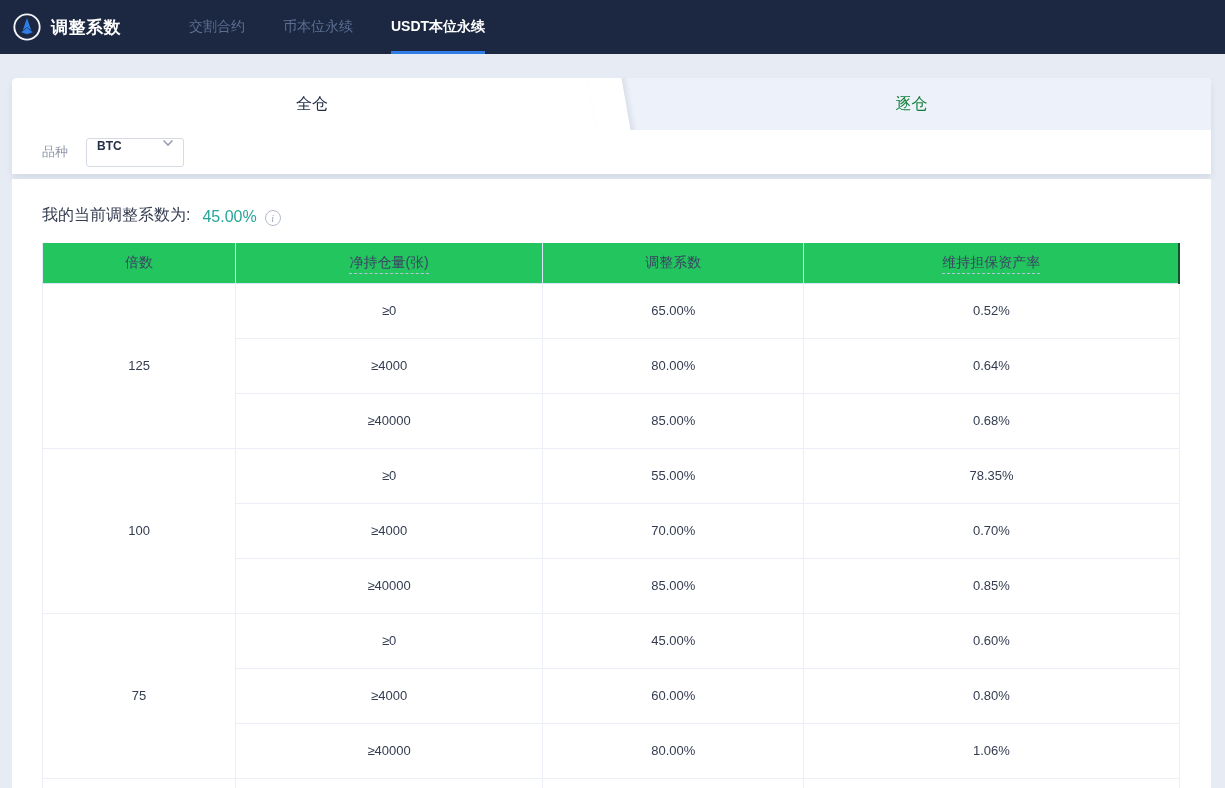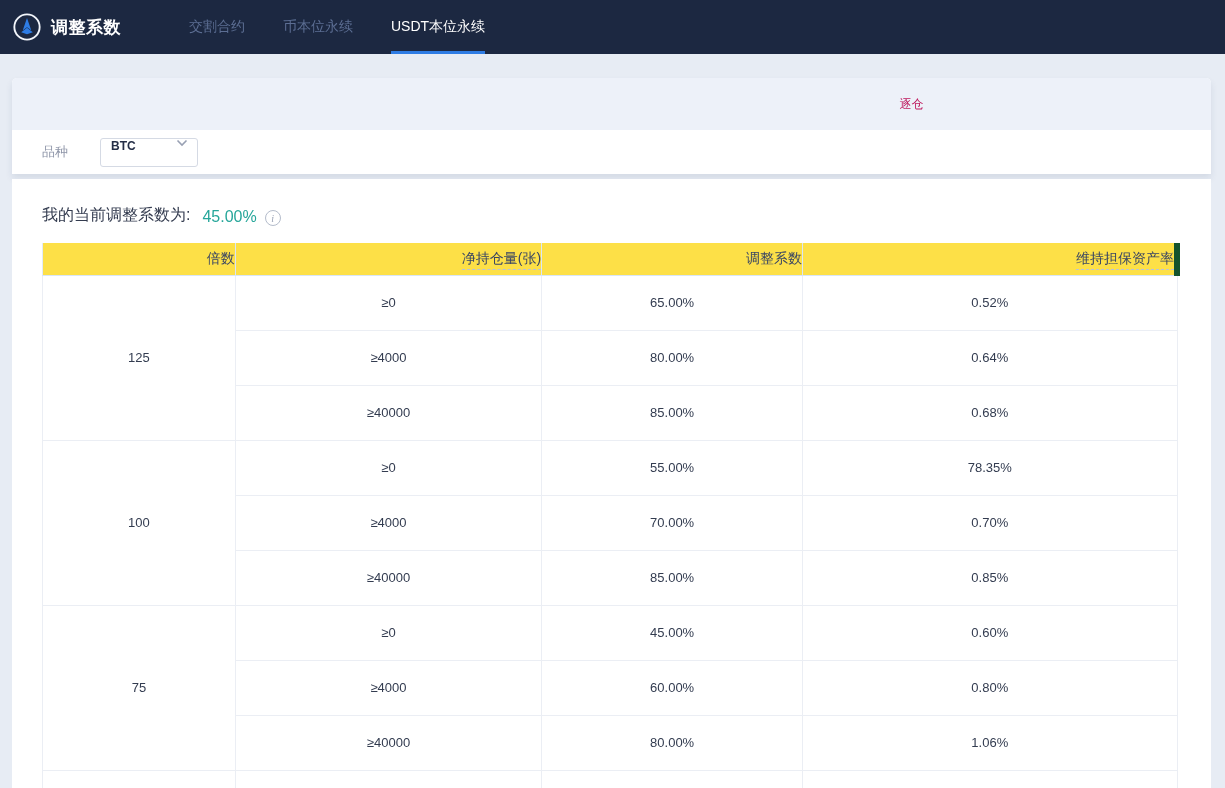"USDT本位永续" .nav-item.active { font-weight: normal -> bold }
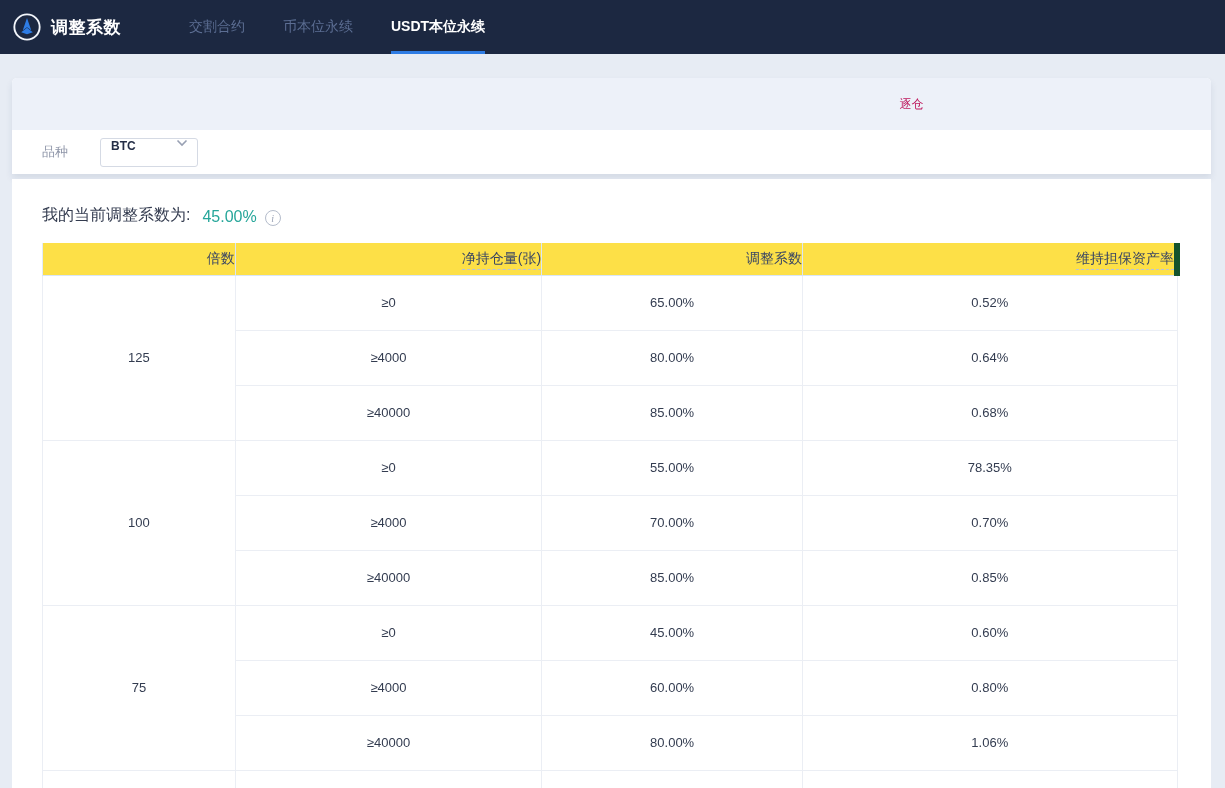"全仓" div.tab { html: none -> <div> <span>全仓</span> </div> }
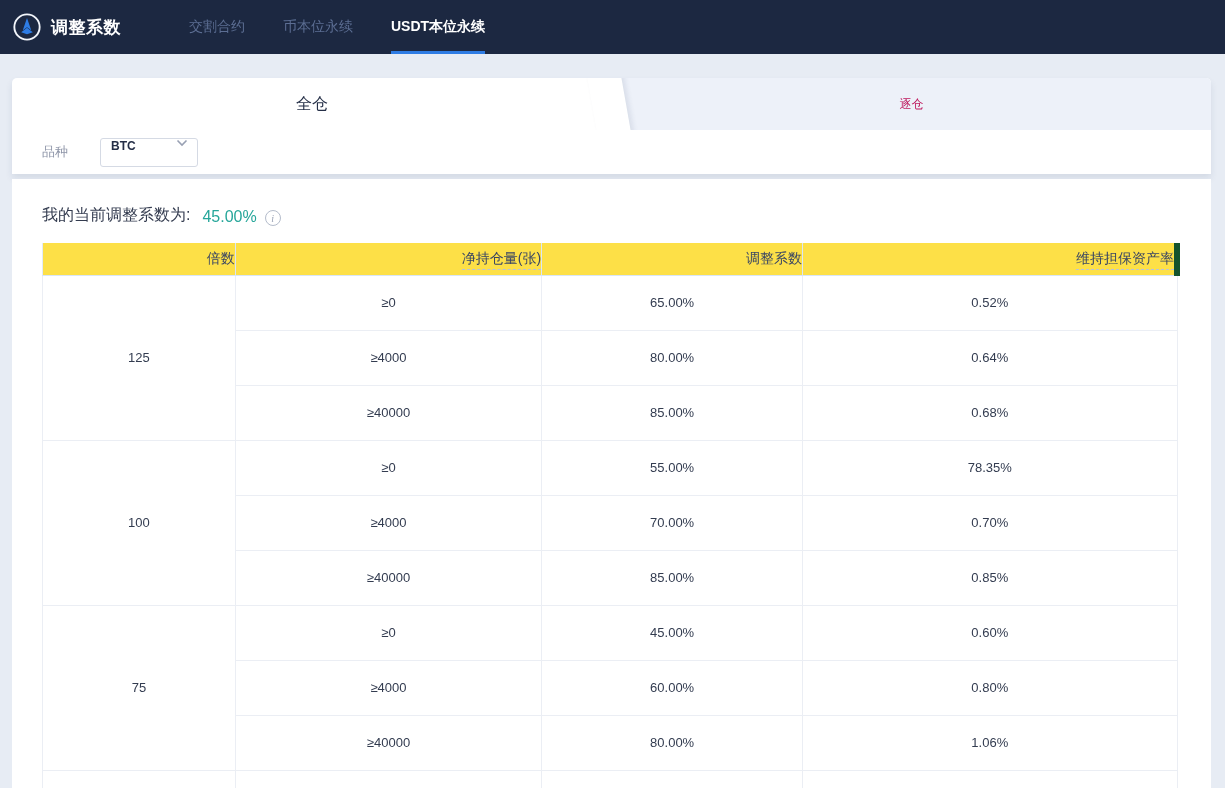"逐仓" .tab-inactive { color: #be185d -> #15803d; font-size: 12px -> 16px }
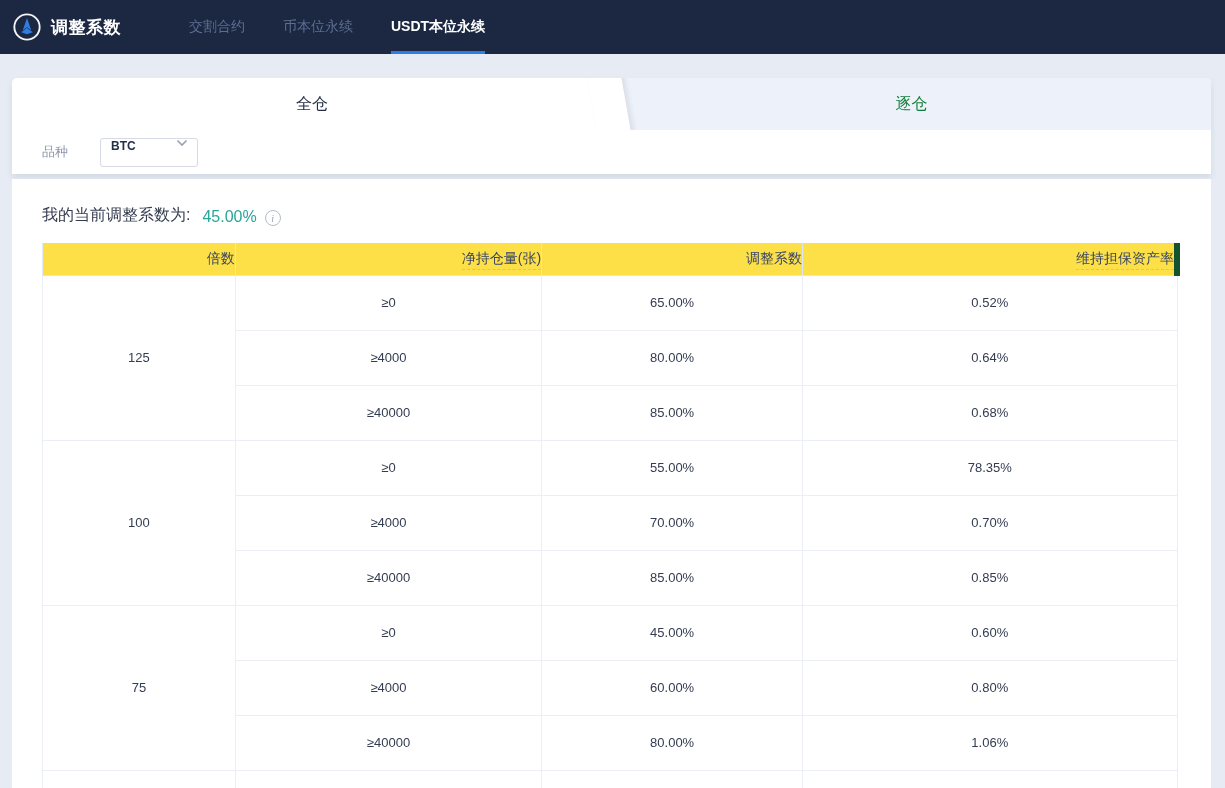"品种" .filter-label { margin-right: 32px -> 18px }
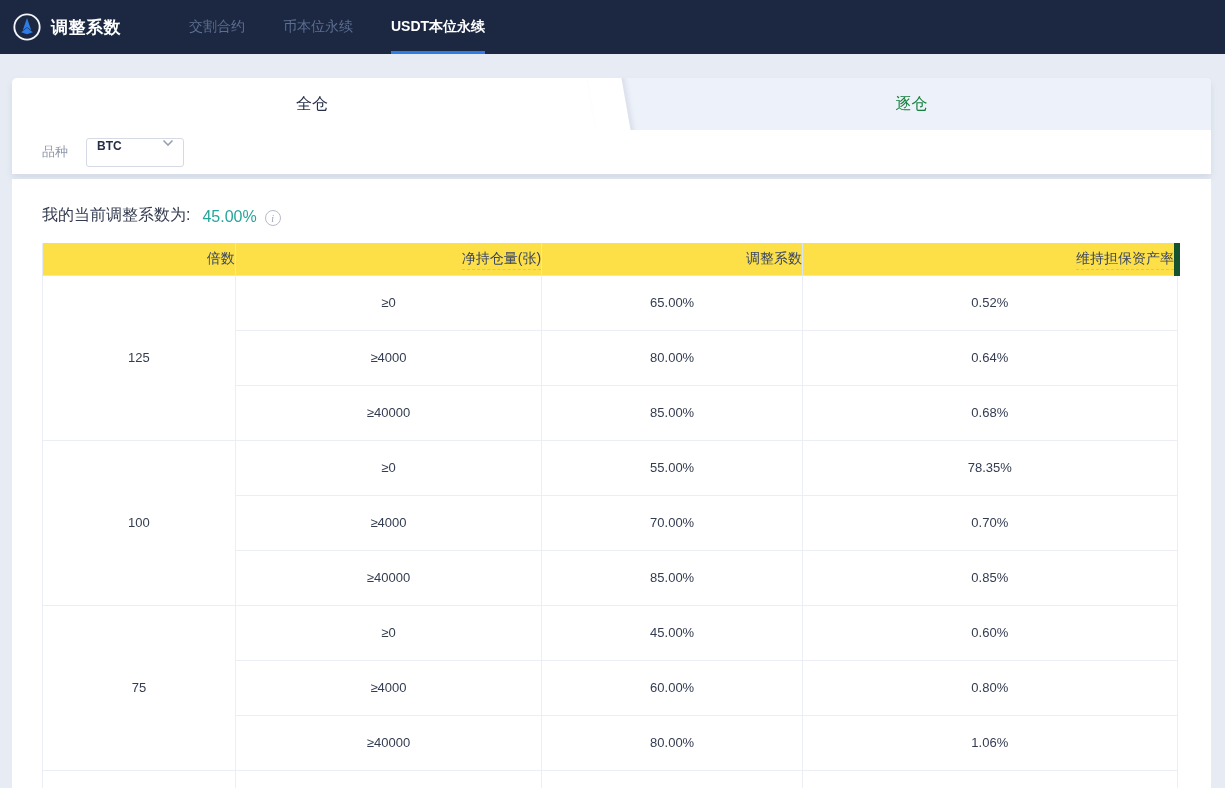"倍数" th { background: #fde047 -> #22c55e; height: 32px -> 40px; text-align: right -> center }
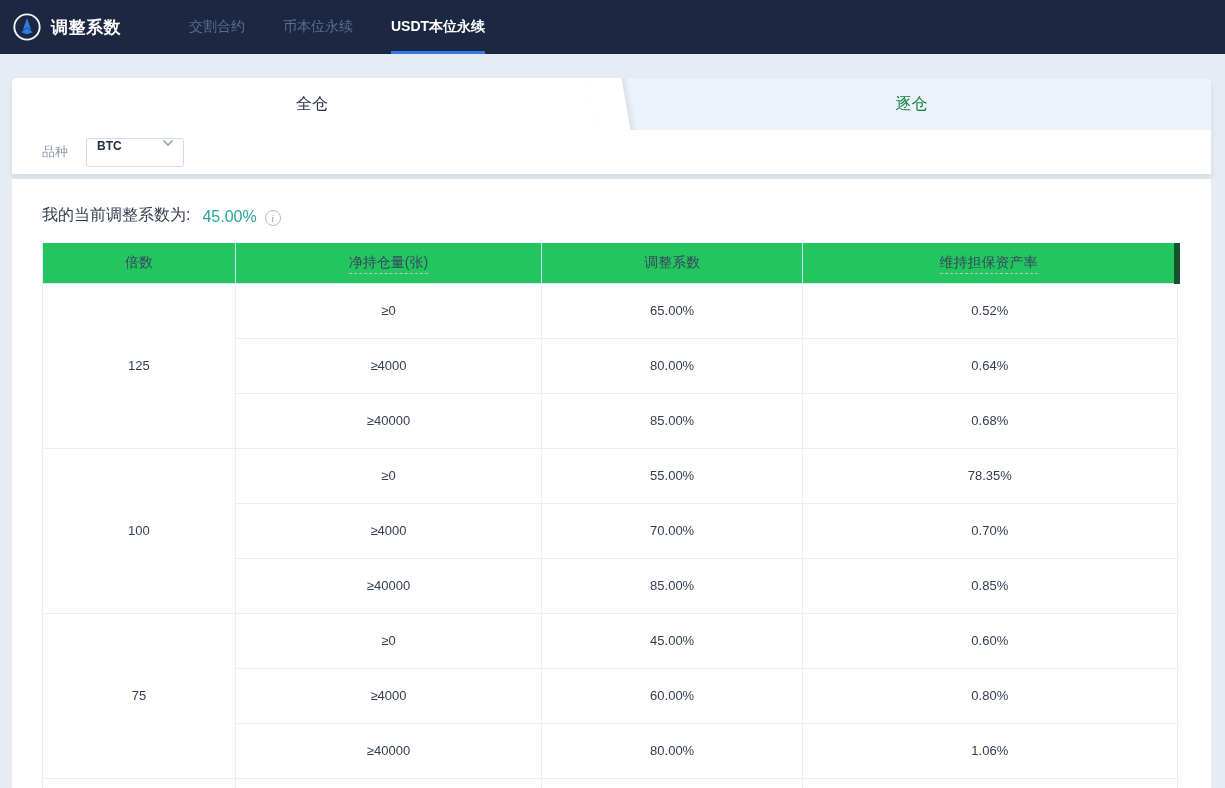"维持担保资产率" th:last-child { border-right: 6px solid #14532d -> 2px solid #14532d }
